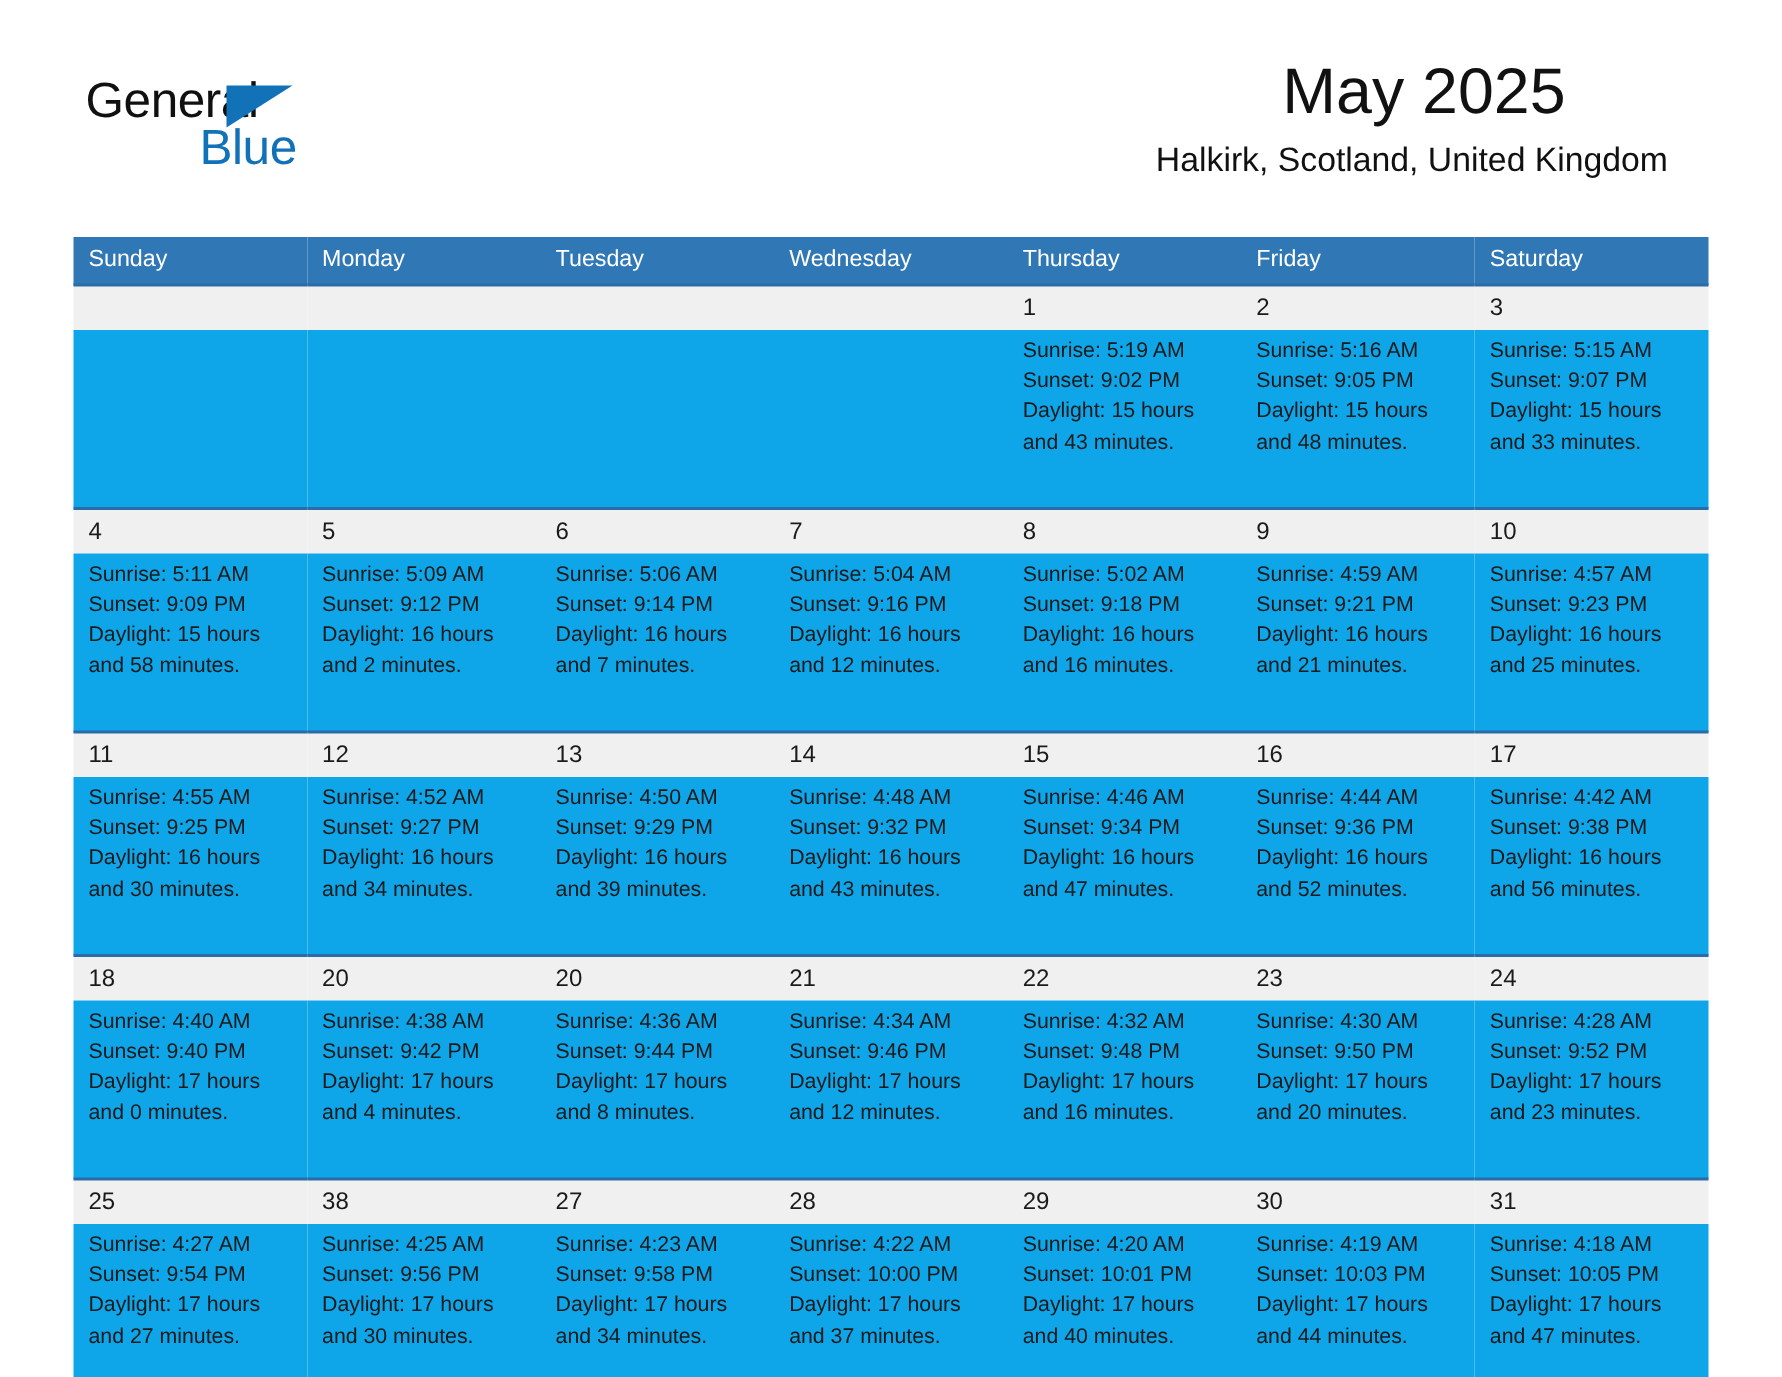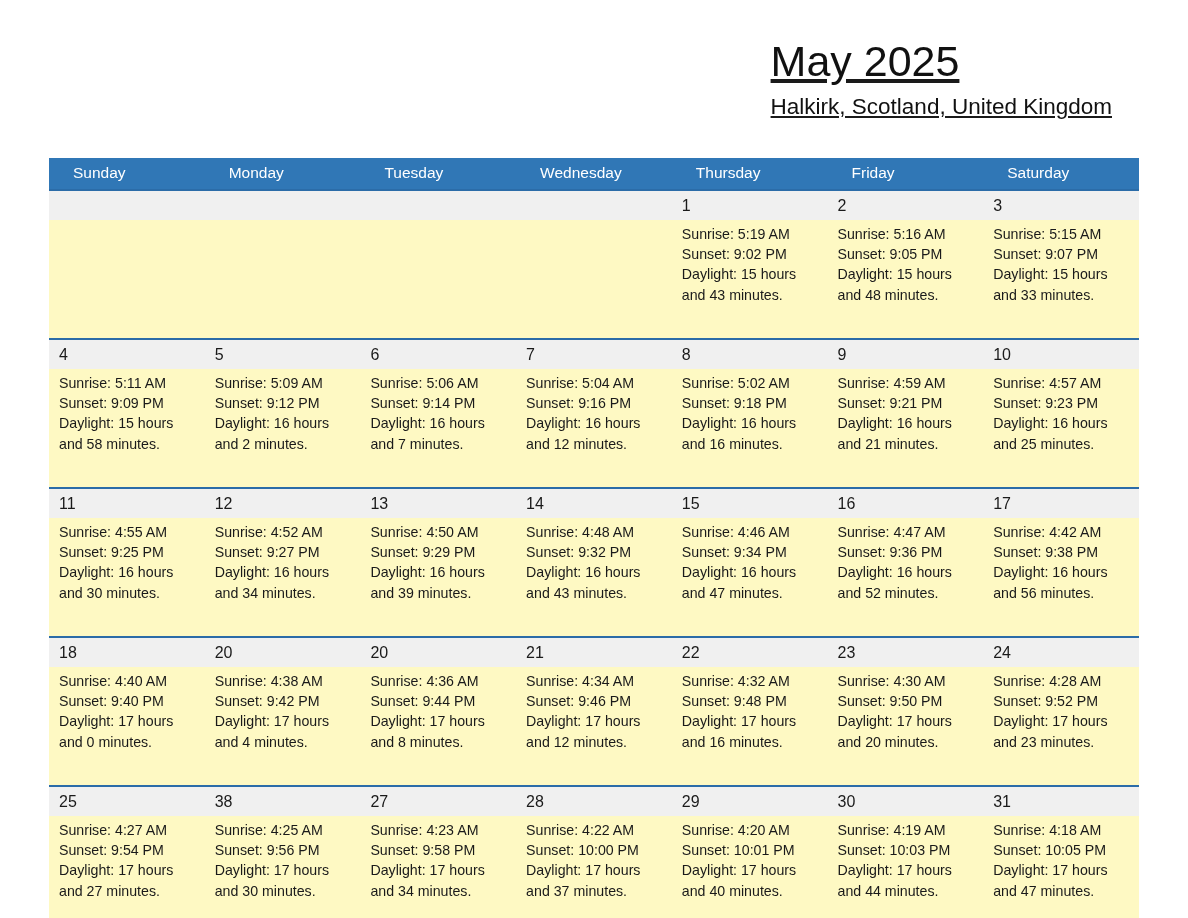"General" div.logo { html: none -> <div> <span>General</span> <span></span> <span>Blue</span> </div> }
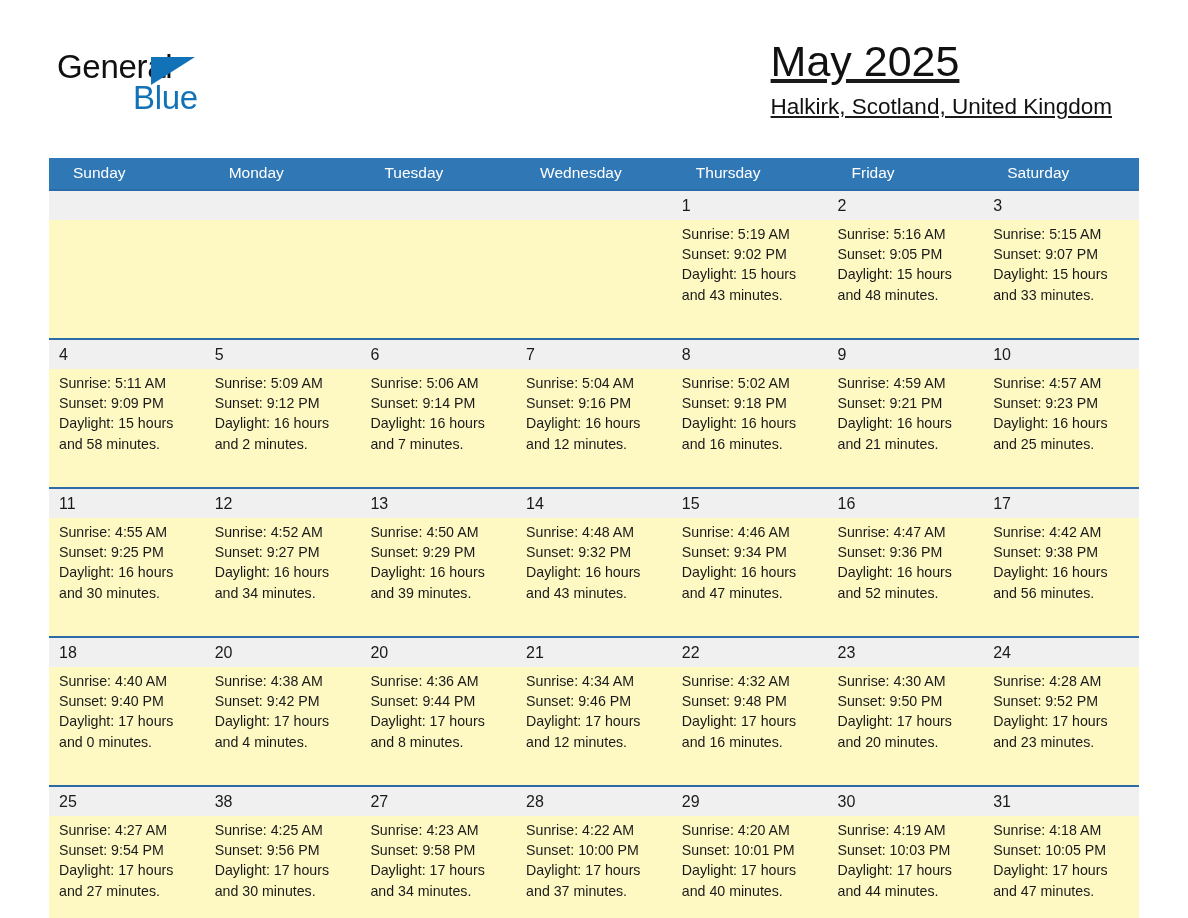"May 2025" .titles { text-align: left -> center; text-decoration: underline -> none }
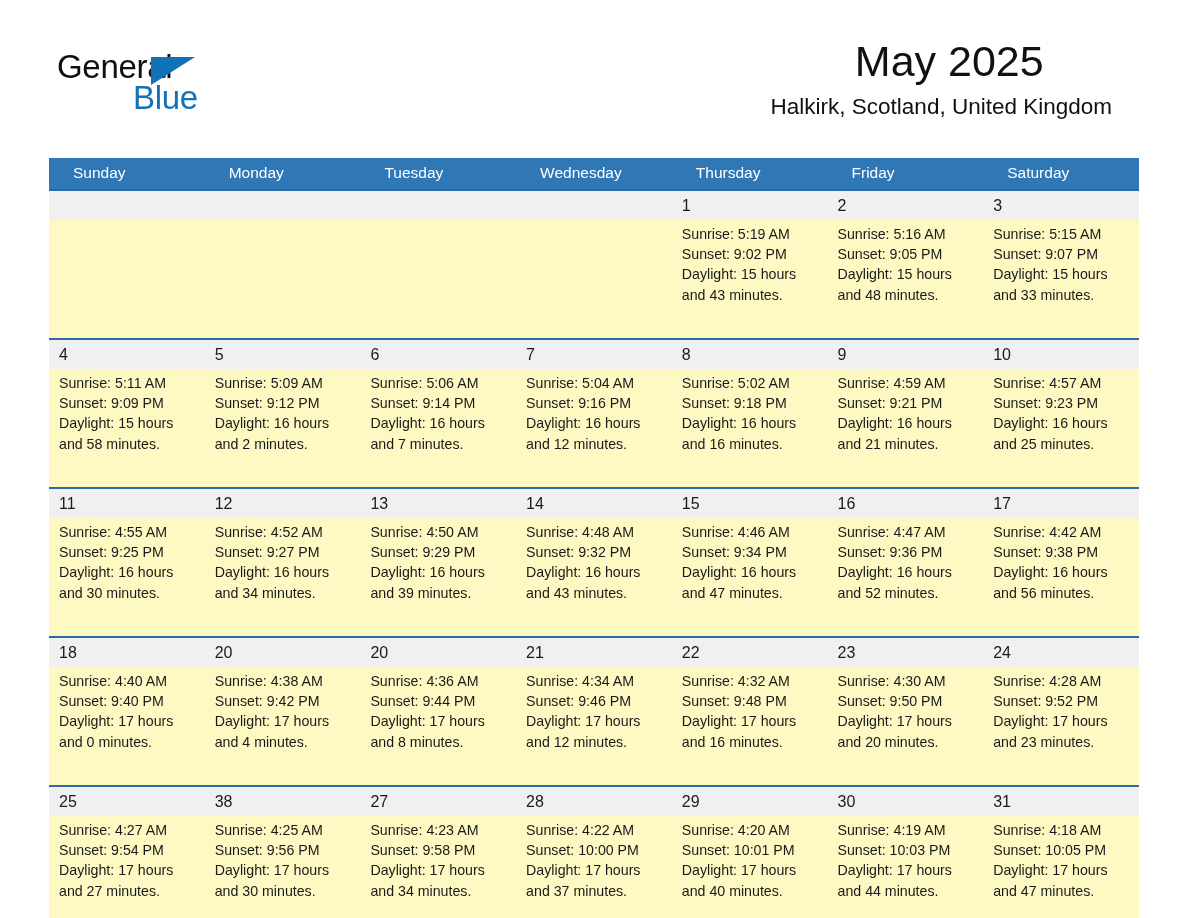"Sunday" .dow-row th { padding: 6px 0 7px 24px -> 6px 0 7px 10px }
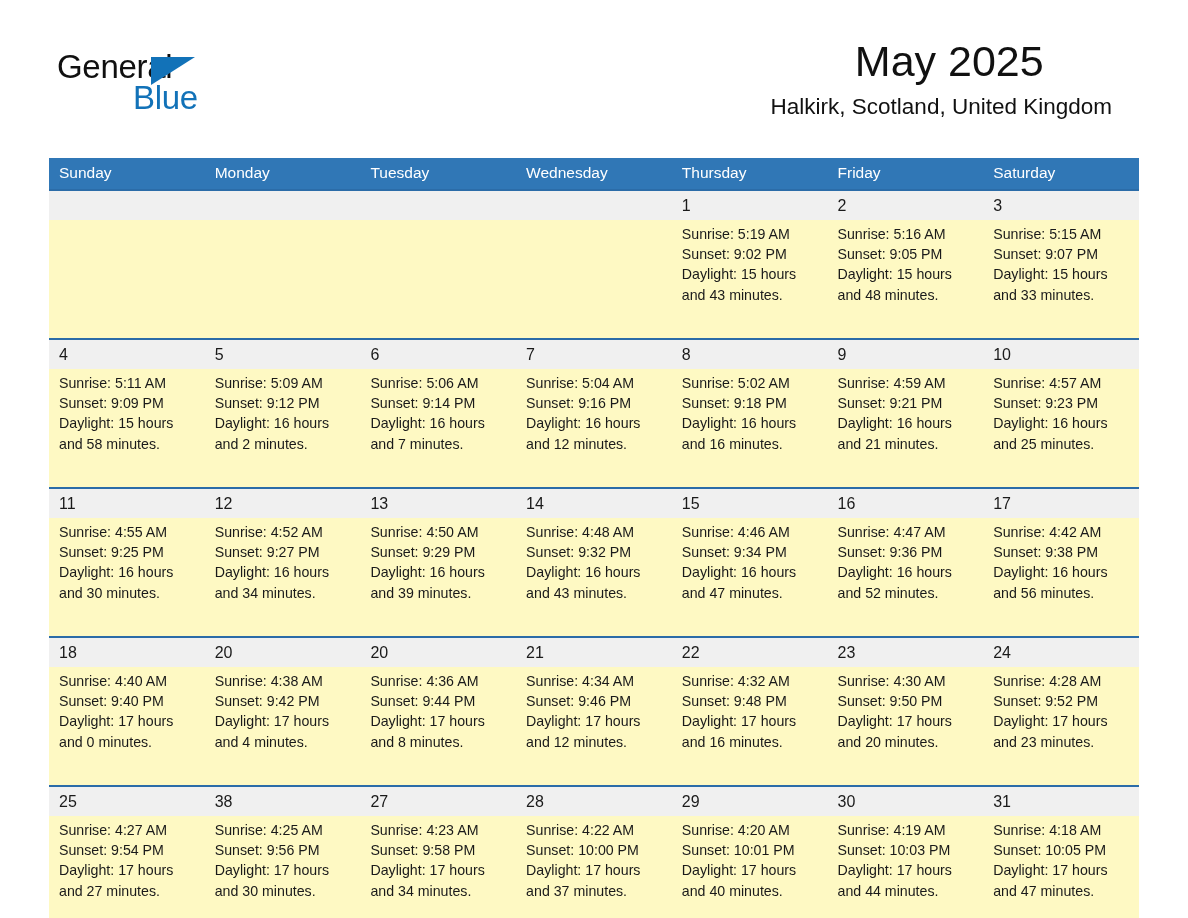"Sunrise: 5:19 AM" .detail-cell { background: #fef9c3 -> #0ea5e9 }
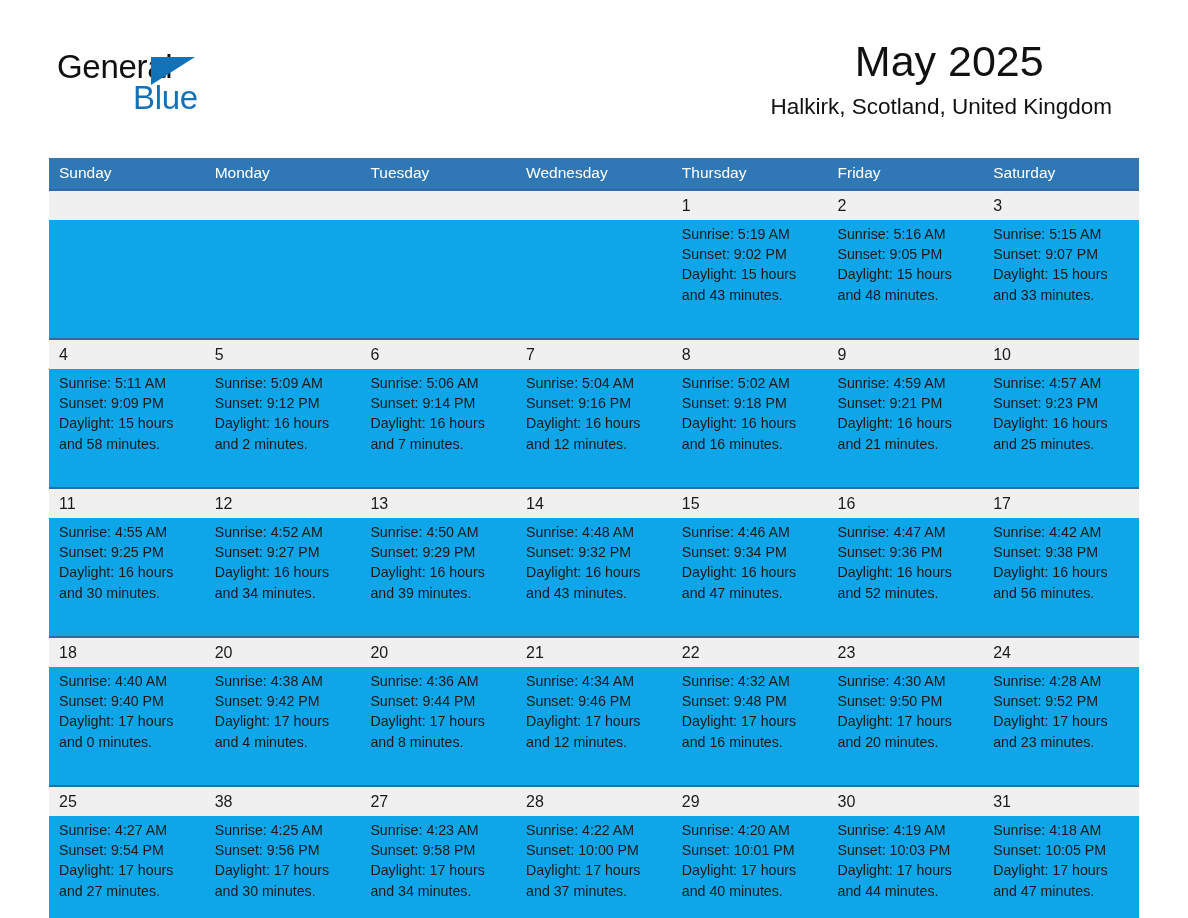"Sunrise: 4:47 AM" div.line { text: 4:47 -> 4:44 }
